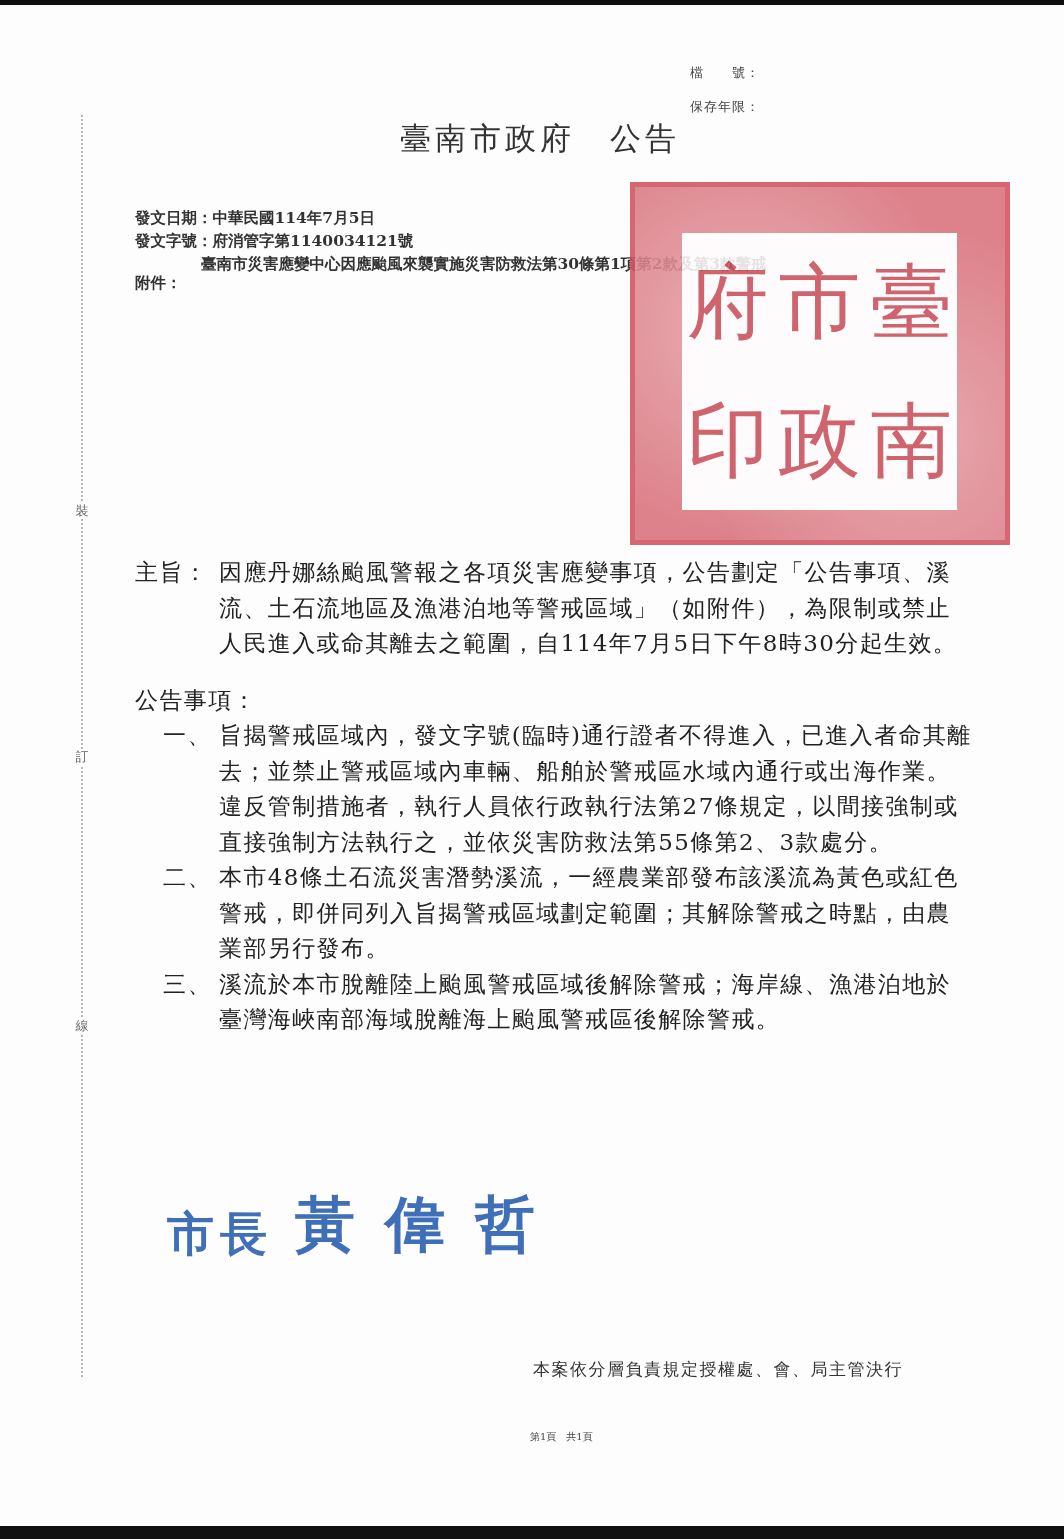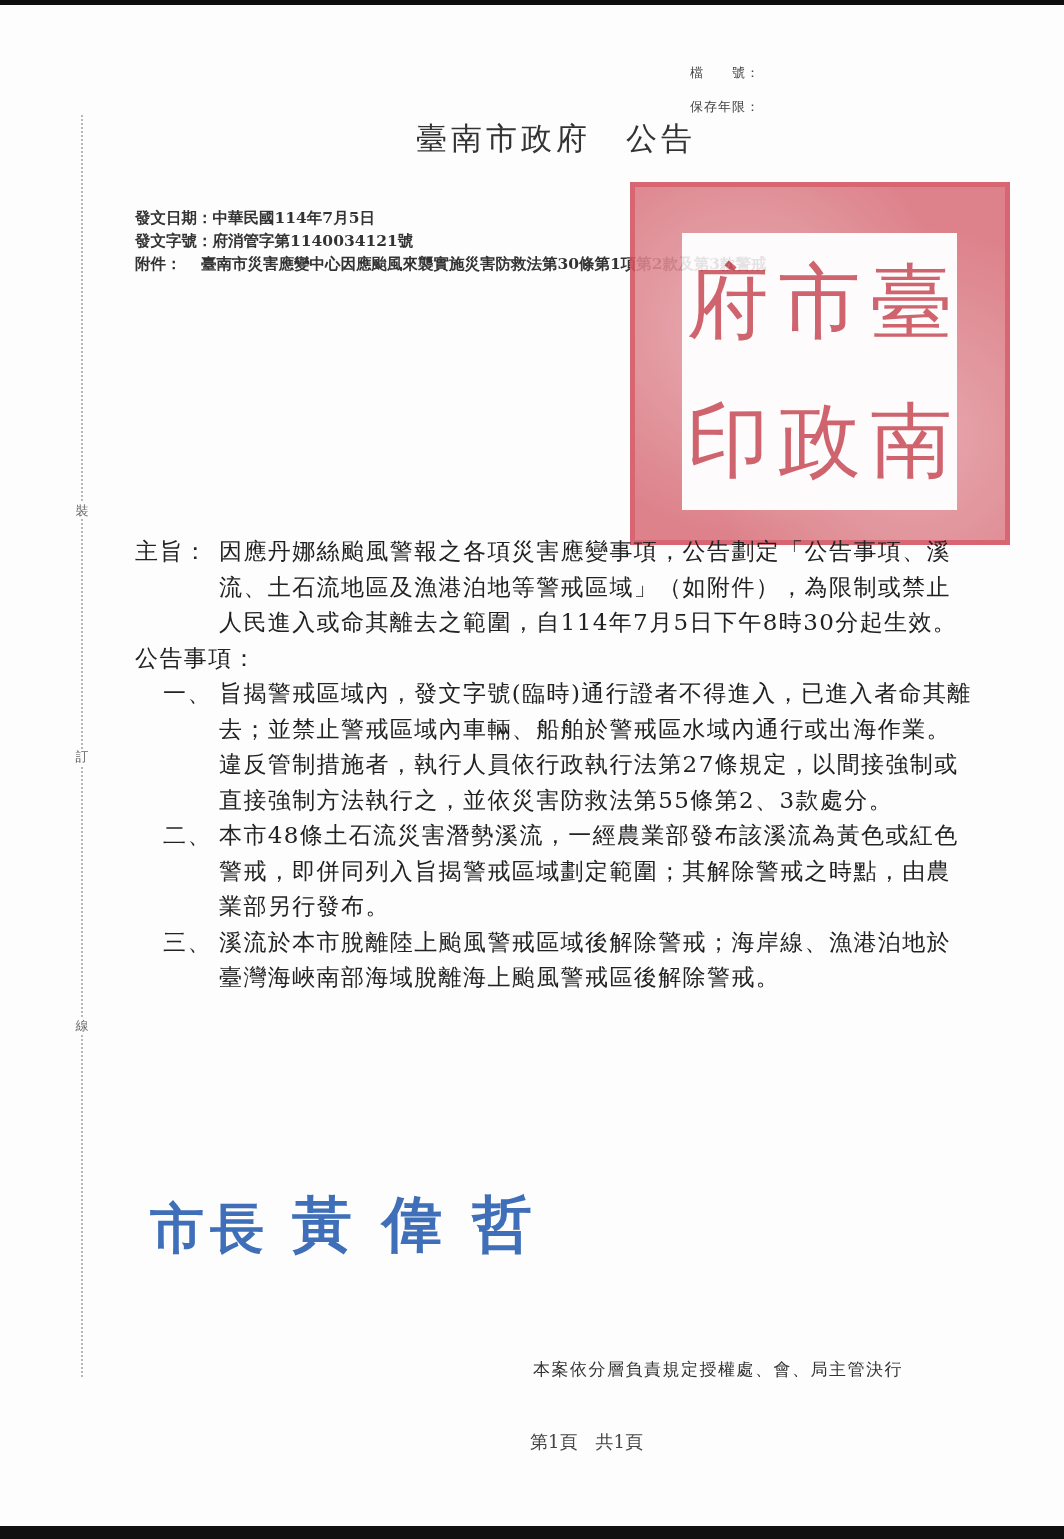"臺南市政府 公告" .doc-title { left: 416px -> 400px }
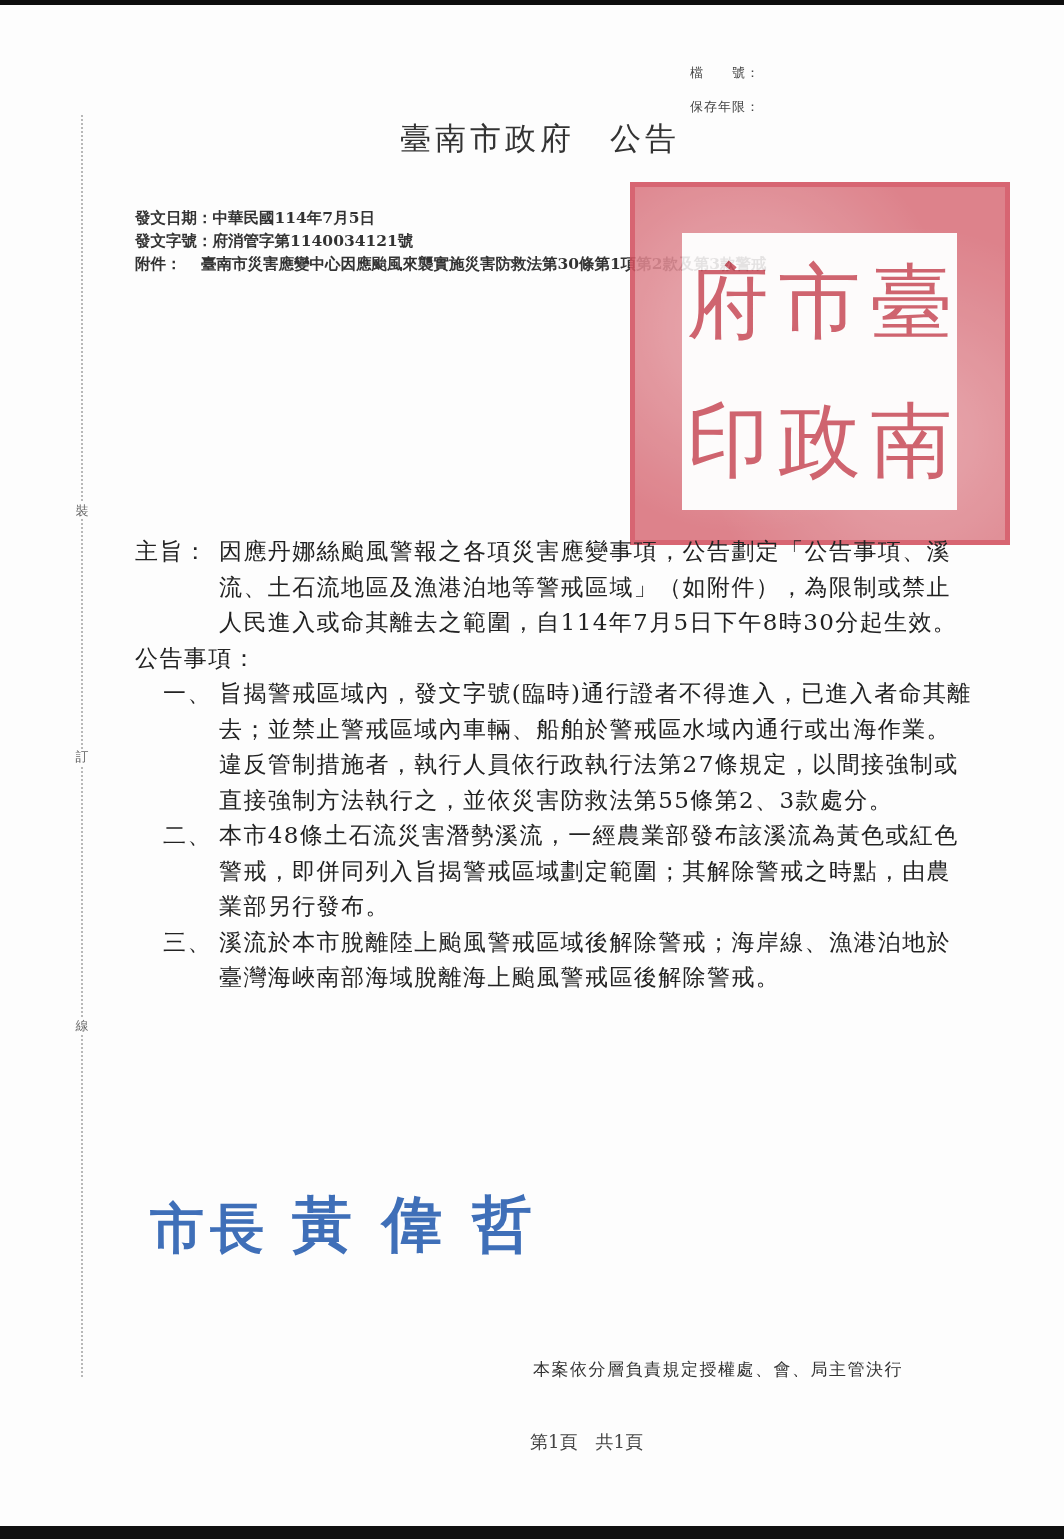"附件：" .header-label { margin-top: none -> 19px }
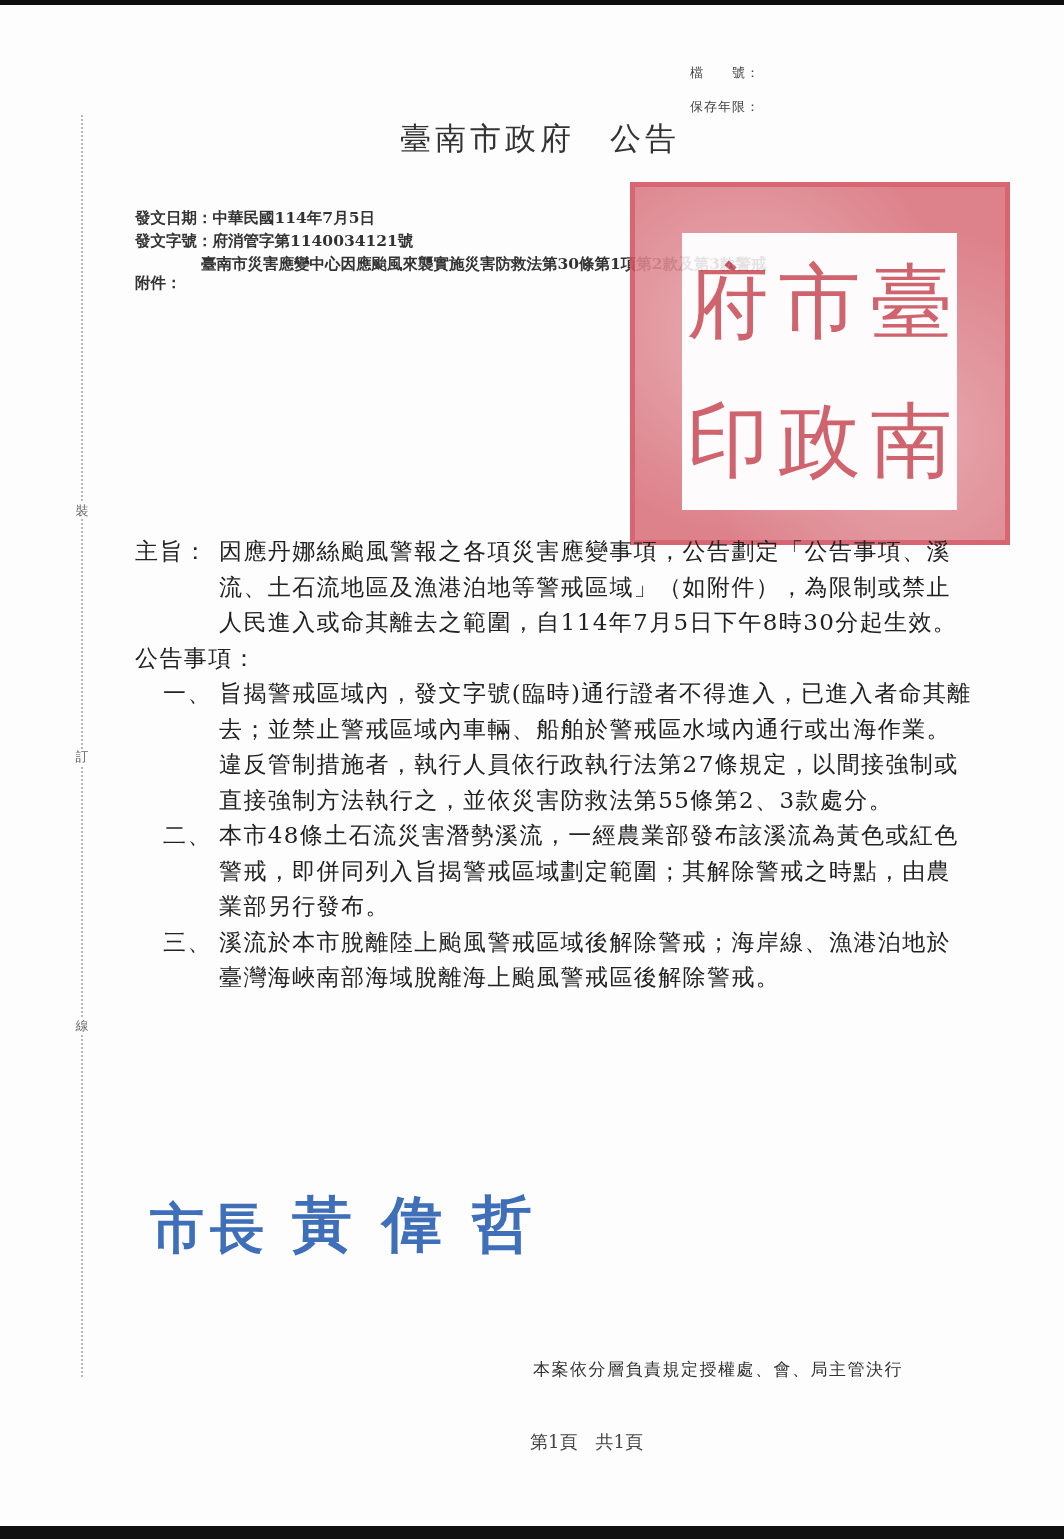"主旨：" .para { margin-top: none -> 21px }
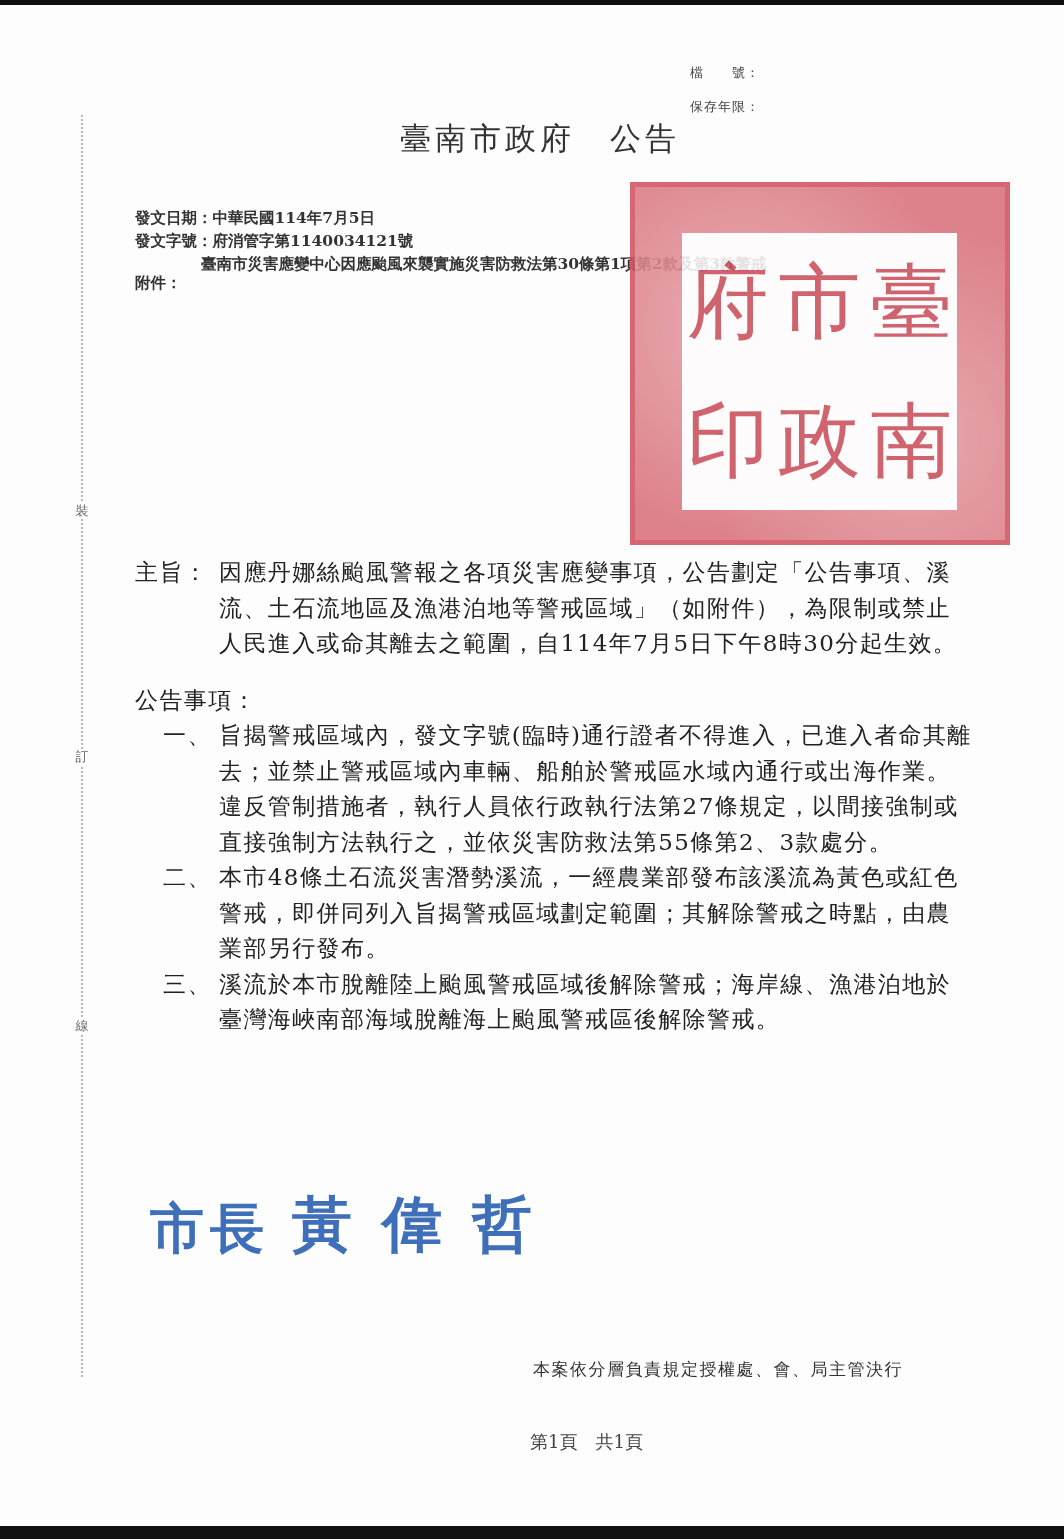"市長" .sig-title { font-size: 54px -> 47px; margin-left: none -> 17px }
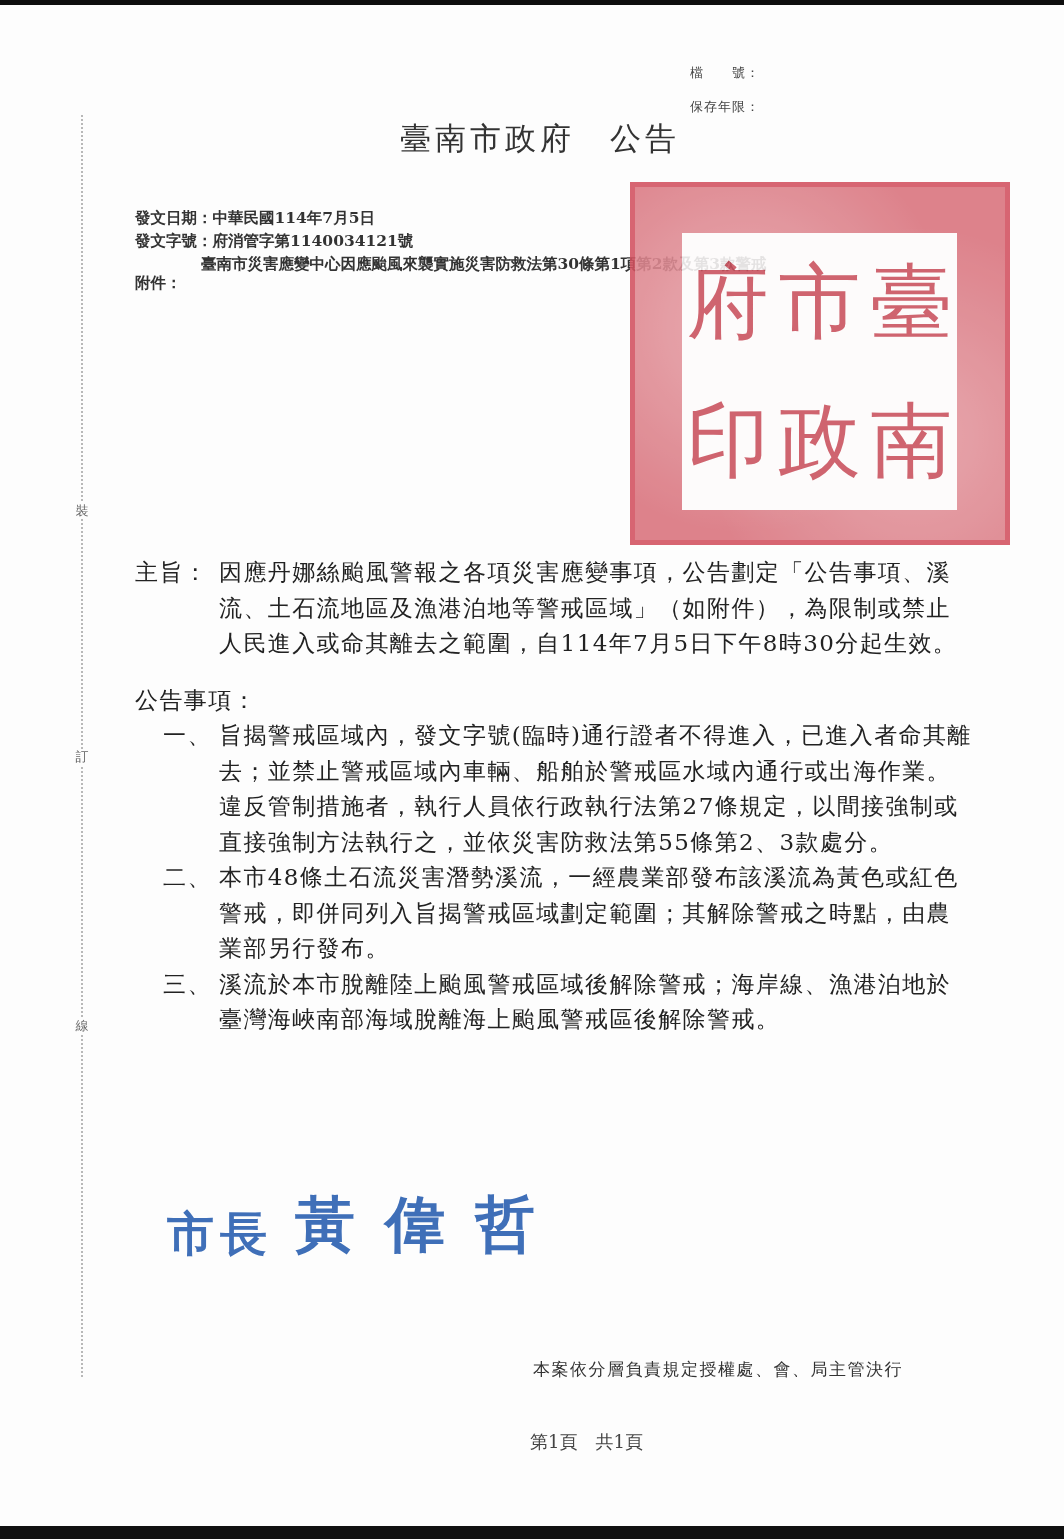"第1頁 共1頁" .page-number { font-size: 18px -> 10px }
